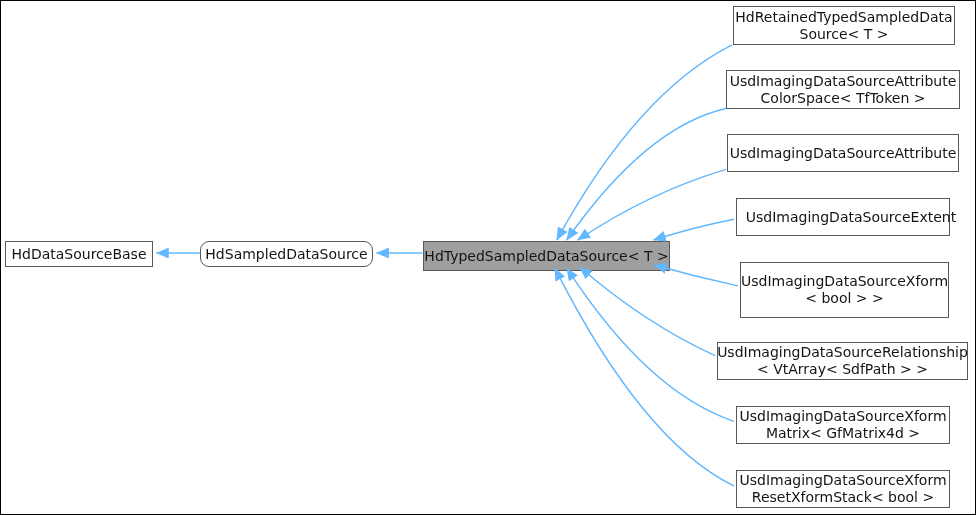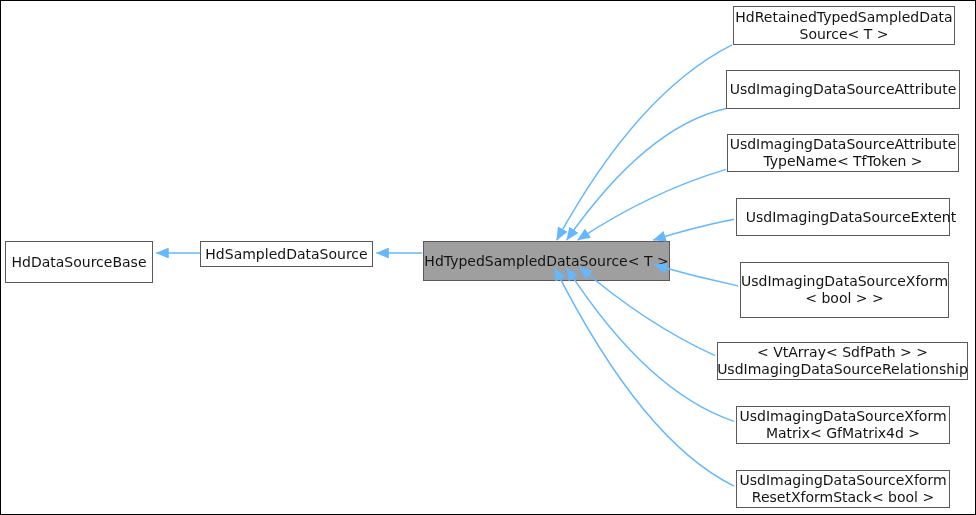"ColorSpace< TfToken >" span.node-line { html: none -> <span>ColorSpace&lt; TfToken &gt;</span> }
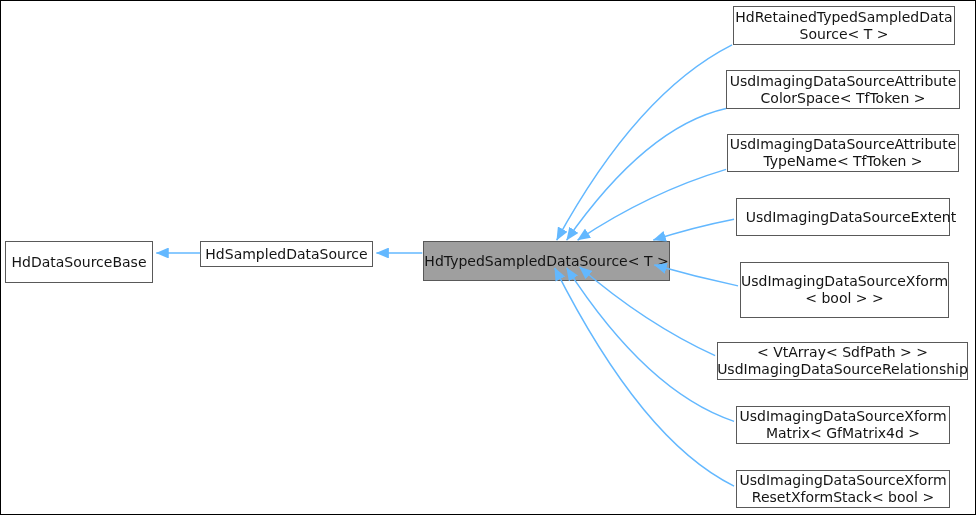"TypeName< TfToken >" span.node-line { html: <span>TypeName&lt; TfToken &gt;</span> -> none }
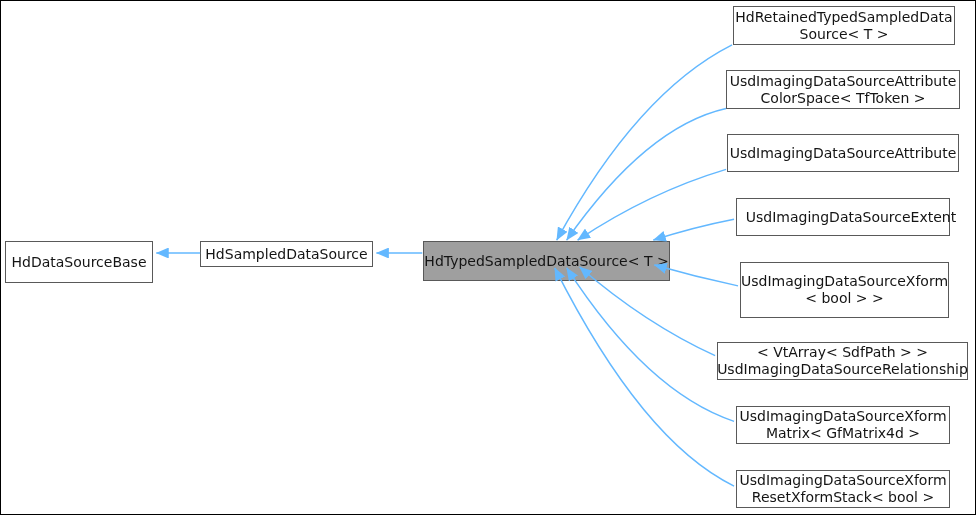"HdDataSourceBase" div.node { height: 42px -> 26px }
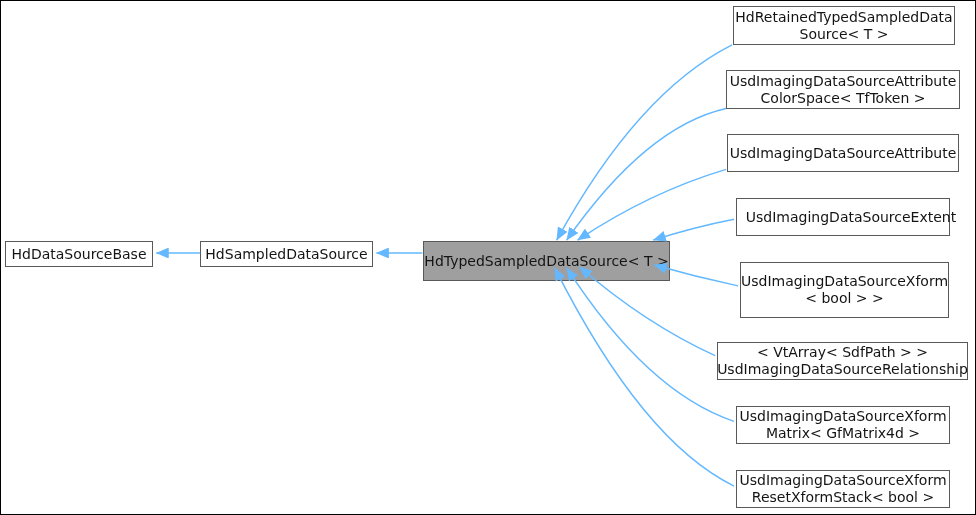"HdSampledDataSource" div.node { border-radius: none -> 9px }
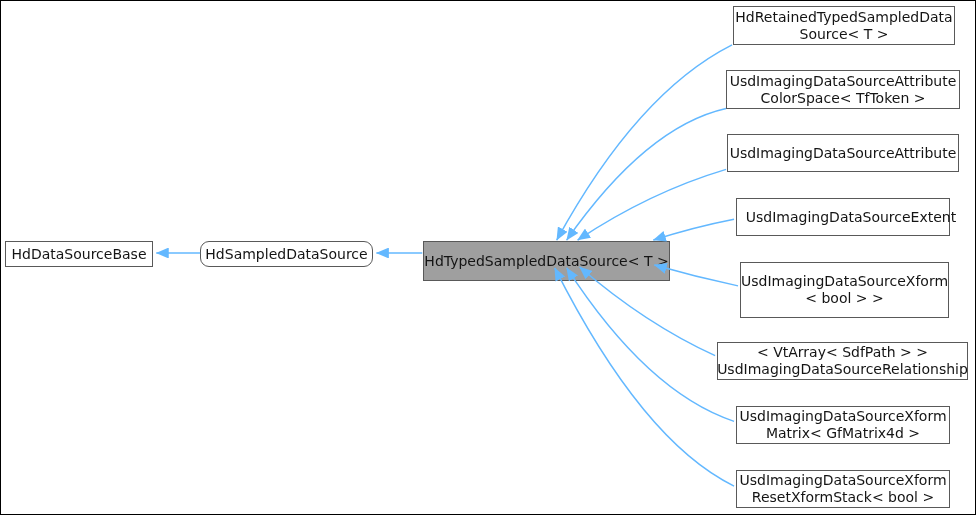"HdTypedSampledDataSource< T >" div.node { height: 40px -> 30px }
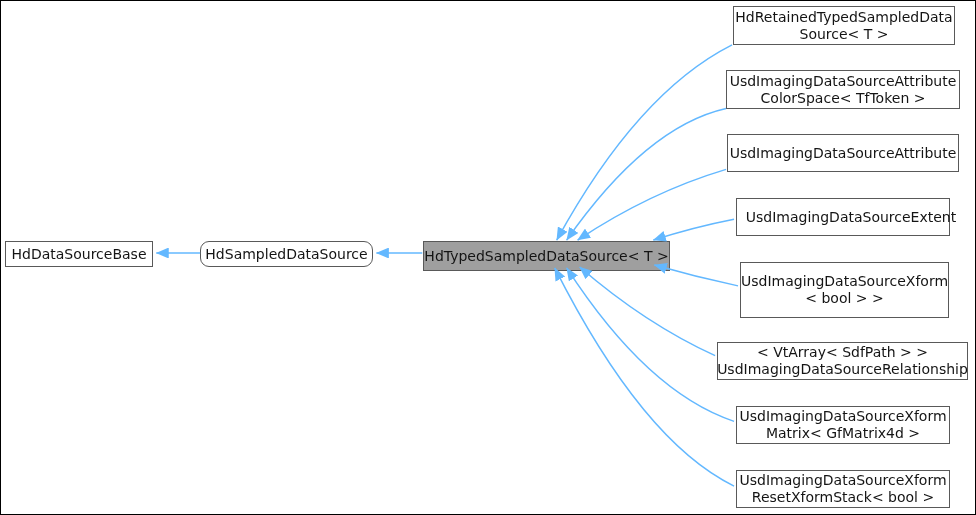"< VtArray< SdfPath > >" span.node-line { order: before "UsdImagingDataSourceRelationship" -> after "UsdImagingDataSourceRelationship" }
